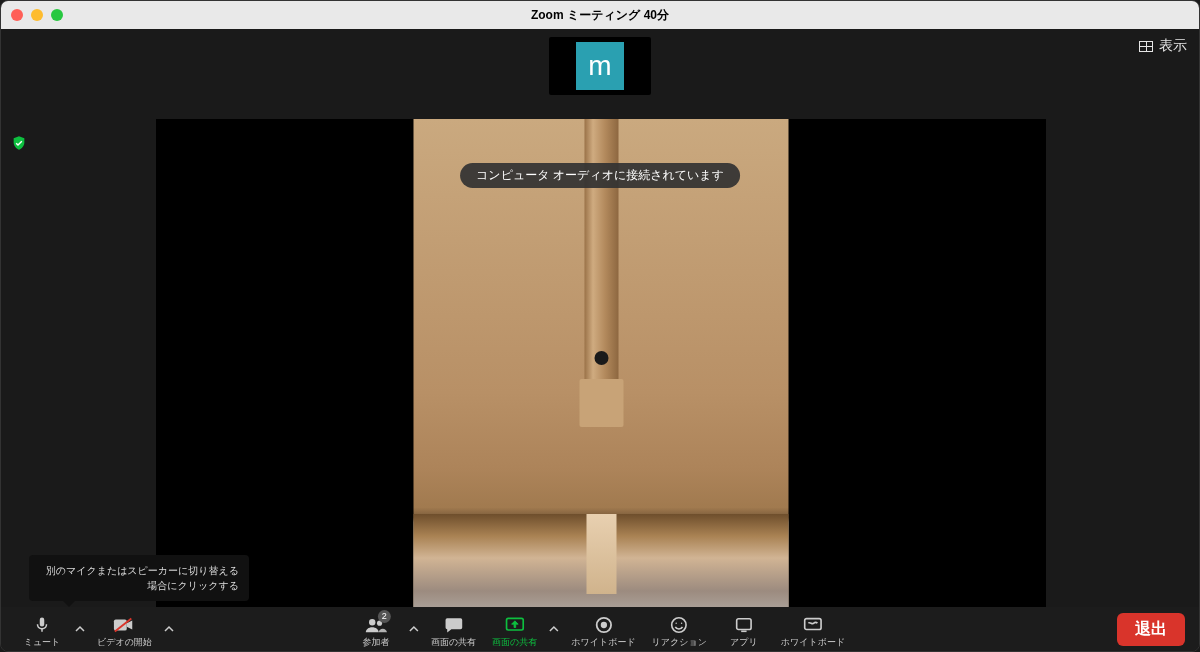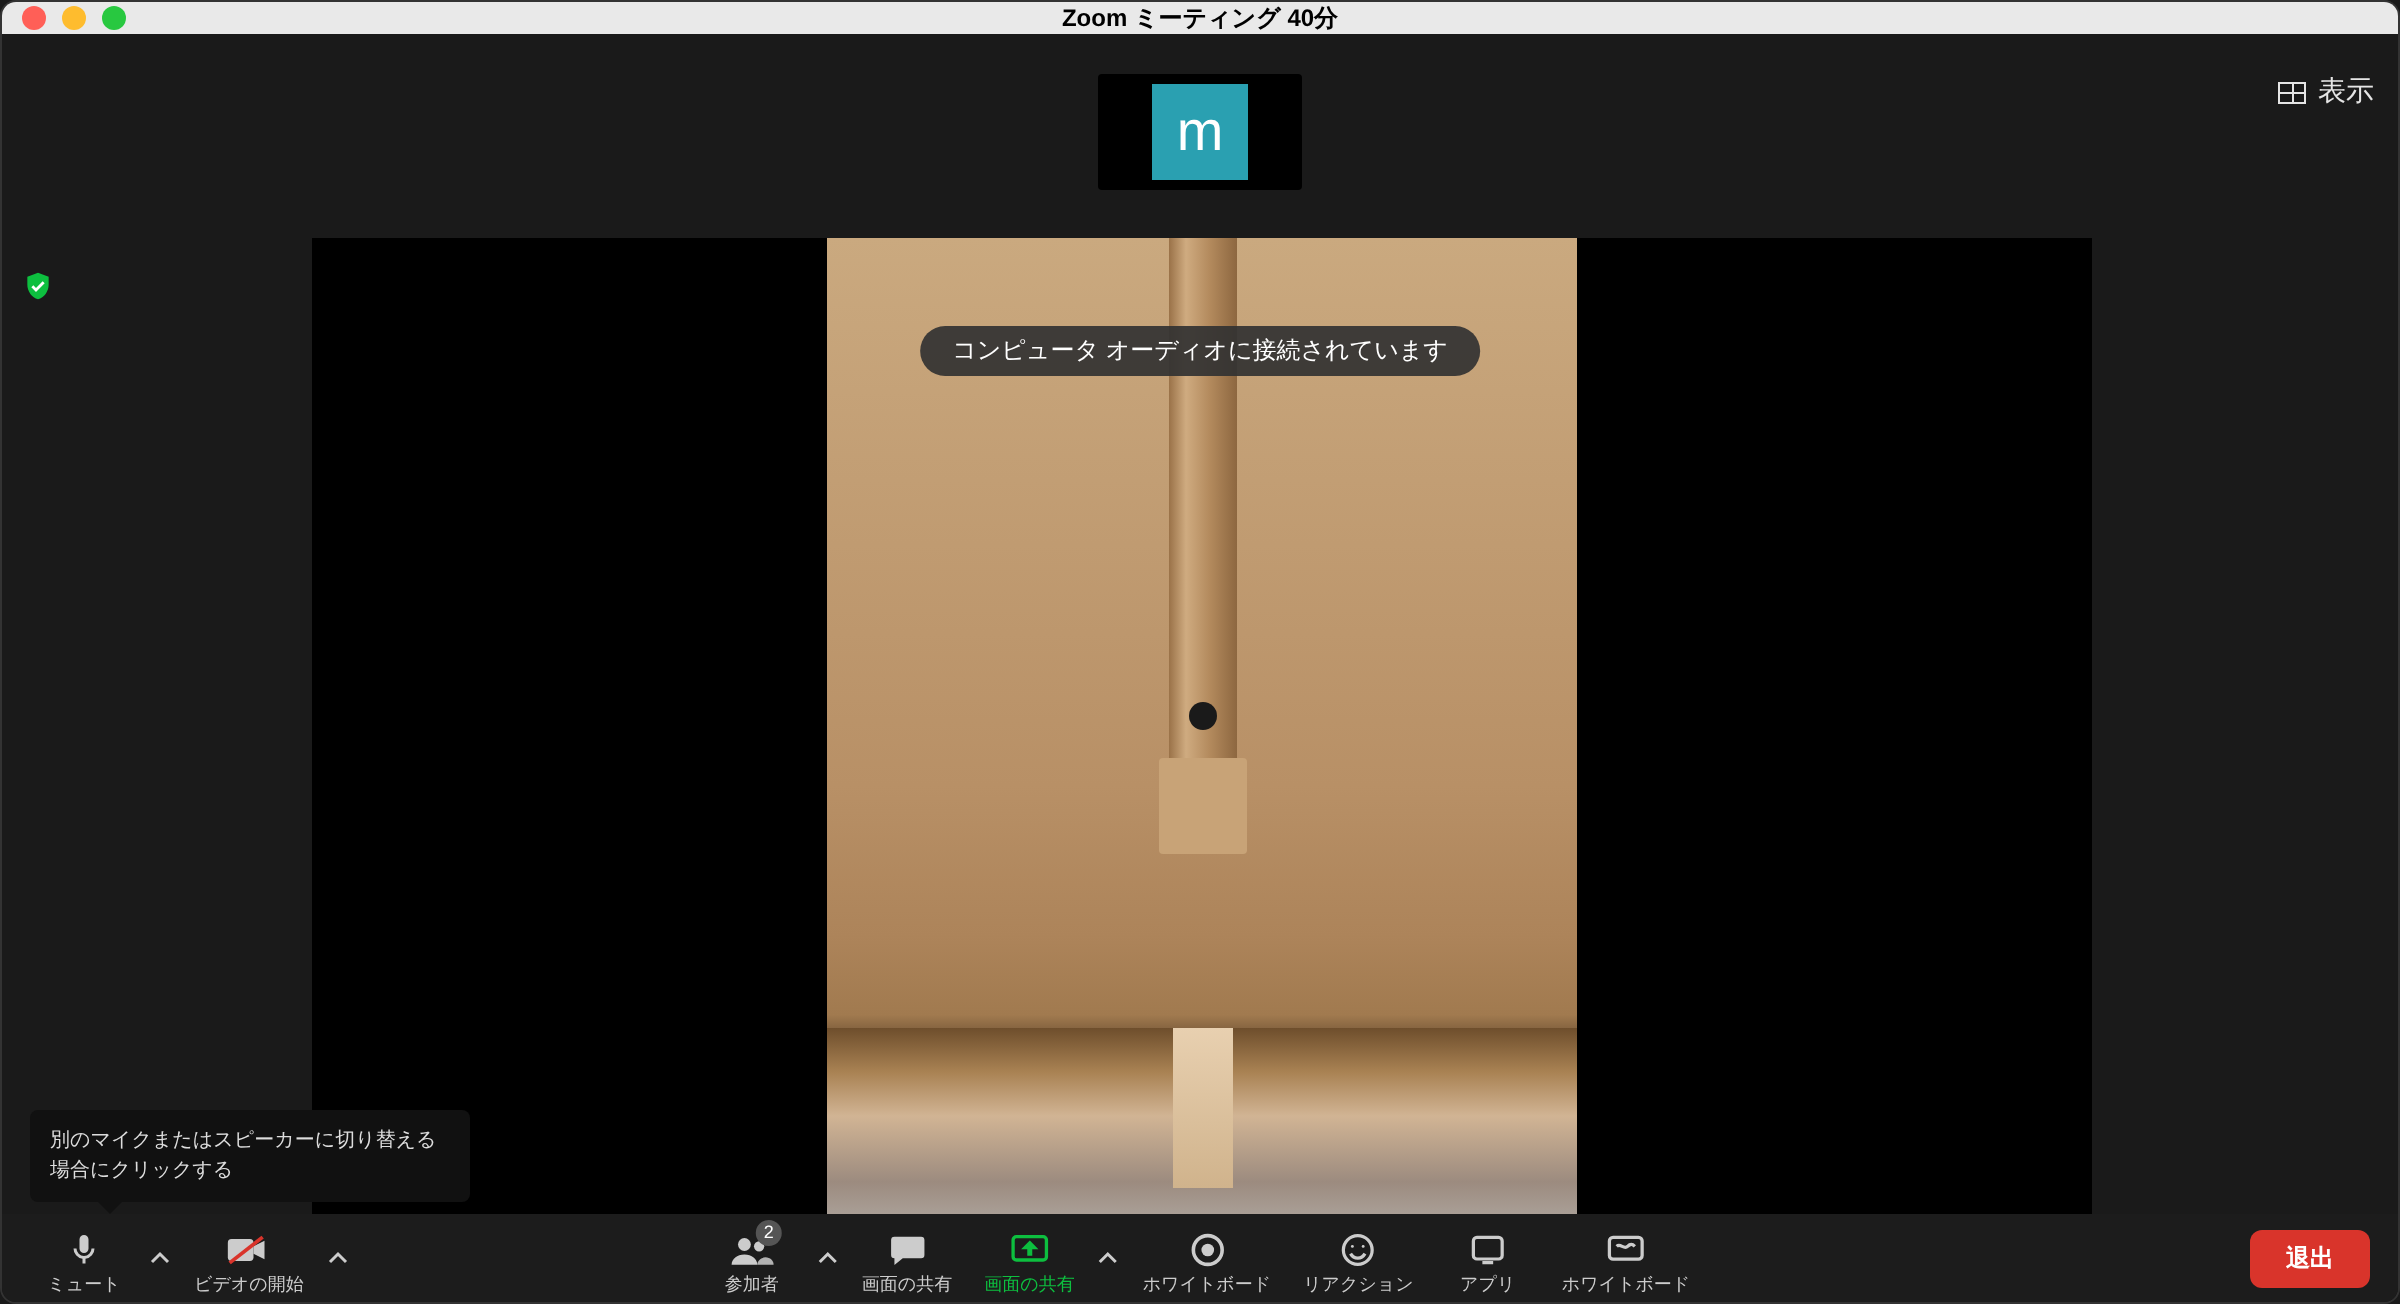"Zoom ミーティング 40分" .titlebar { height: 16px -> 28px }
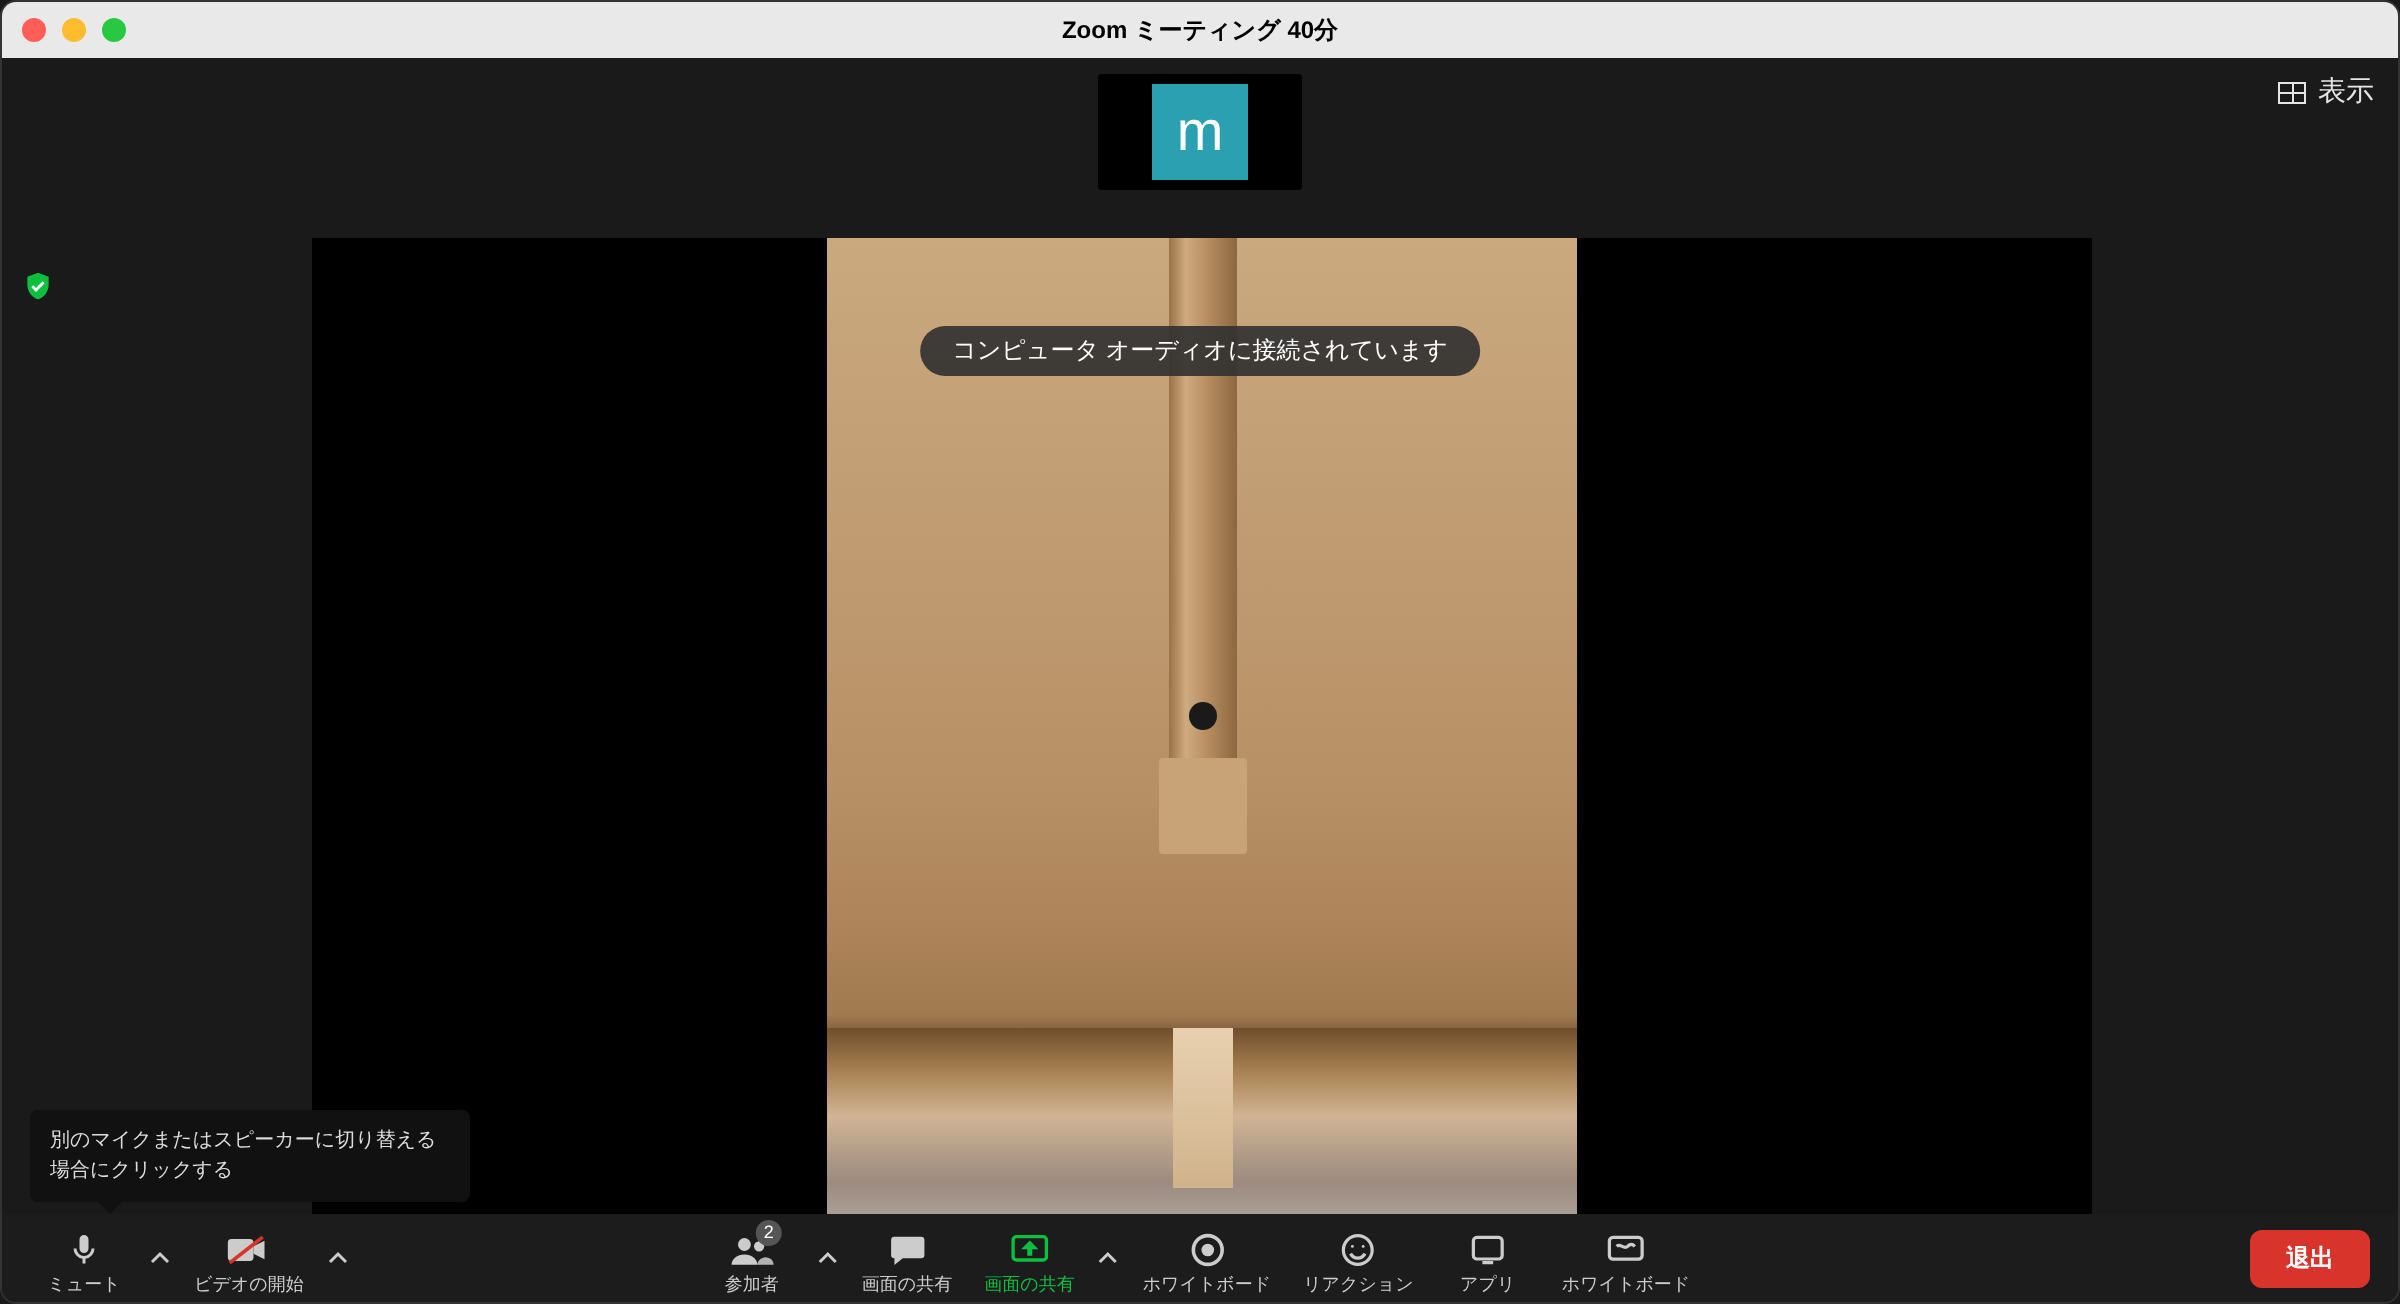"別のマイクまたはスピーカーに切り替える場合にクリックする" .tooltip { left: 14px -> 28px; text-align: none -> right }
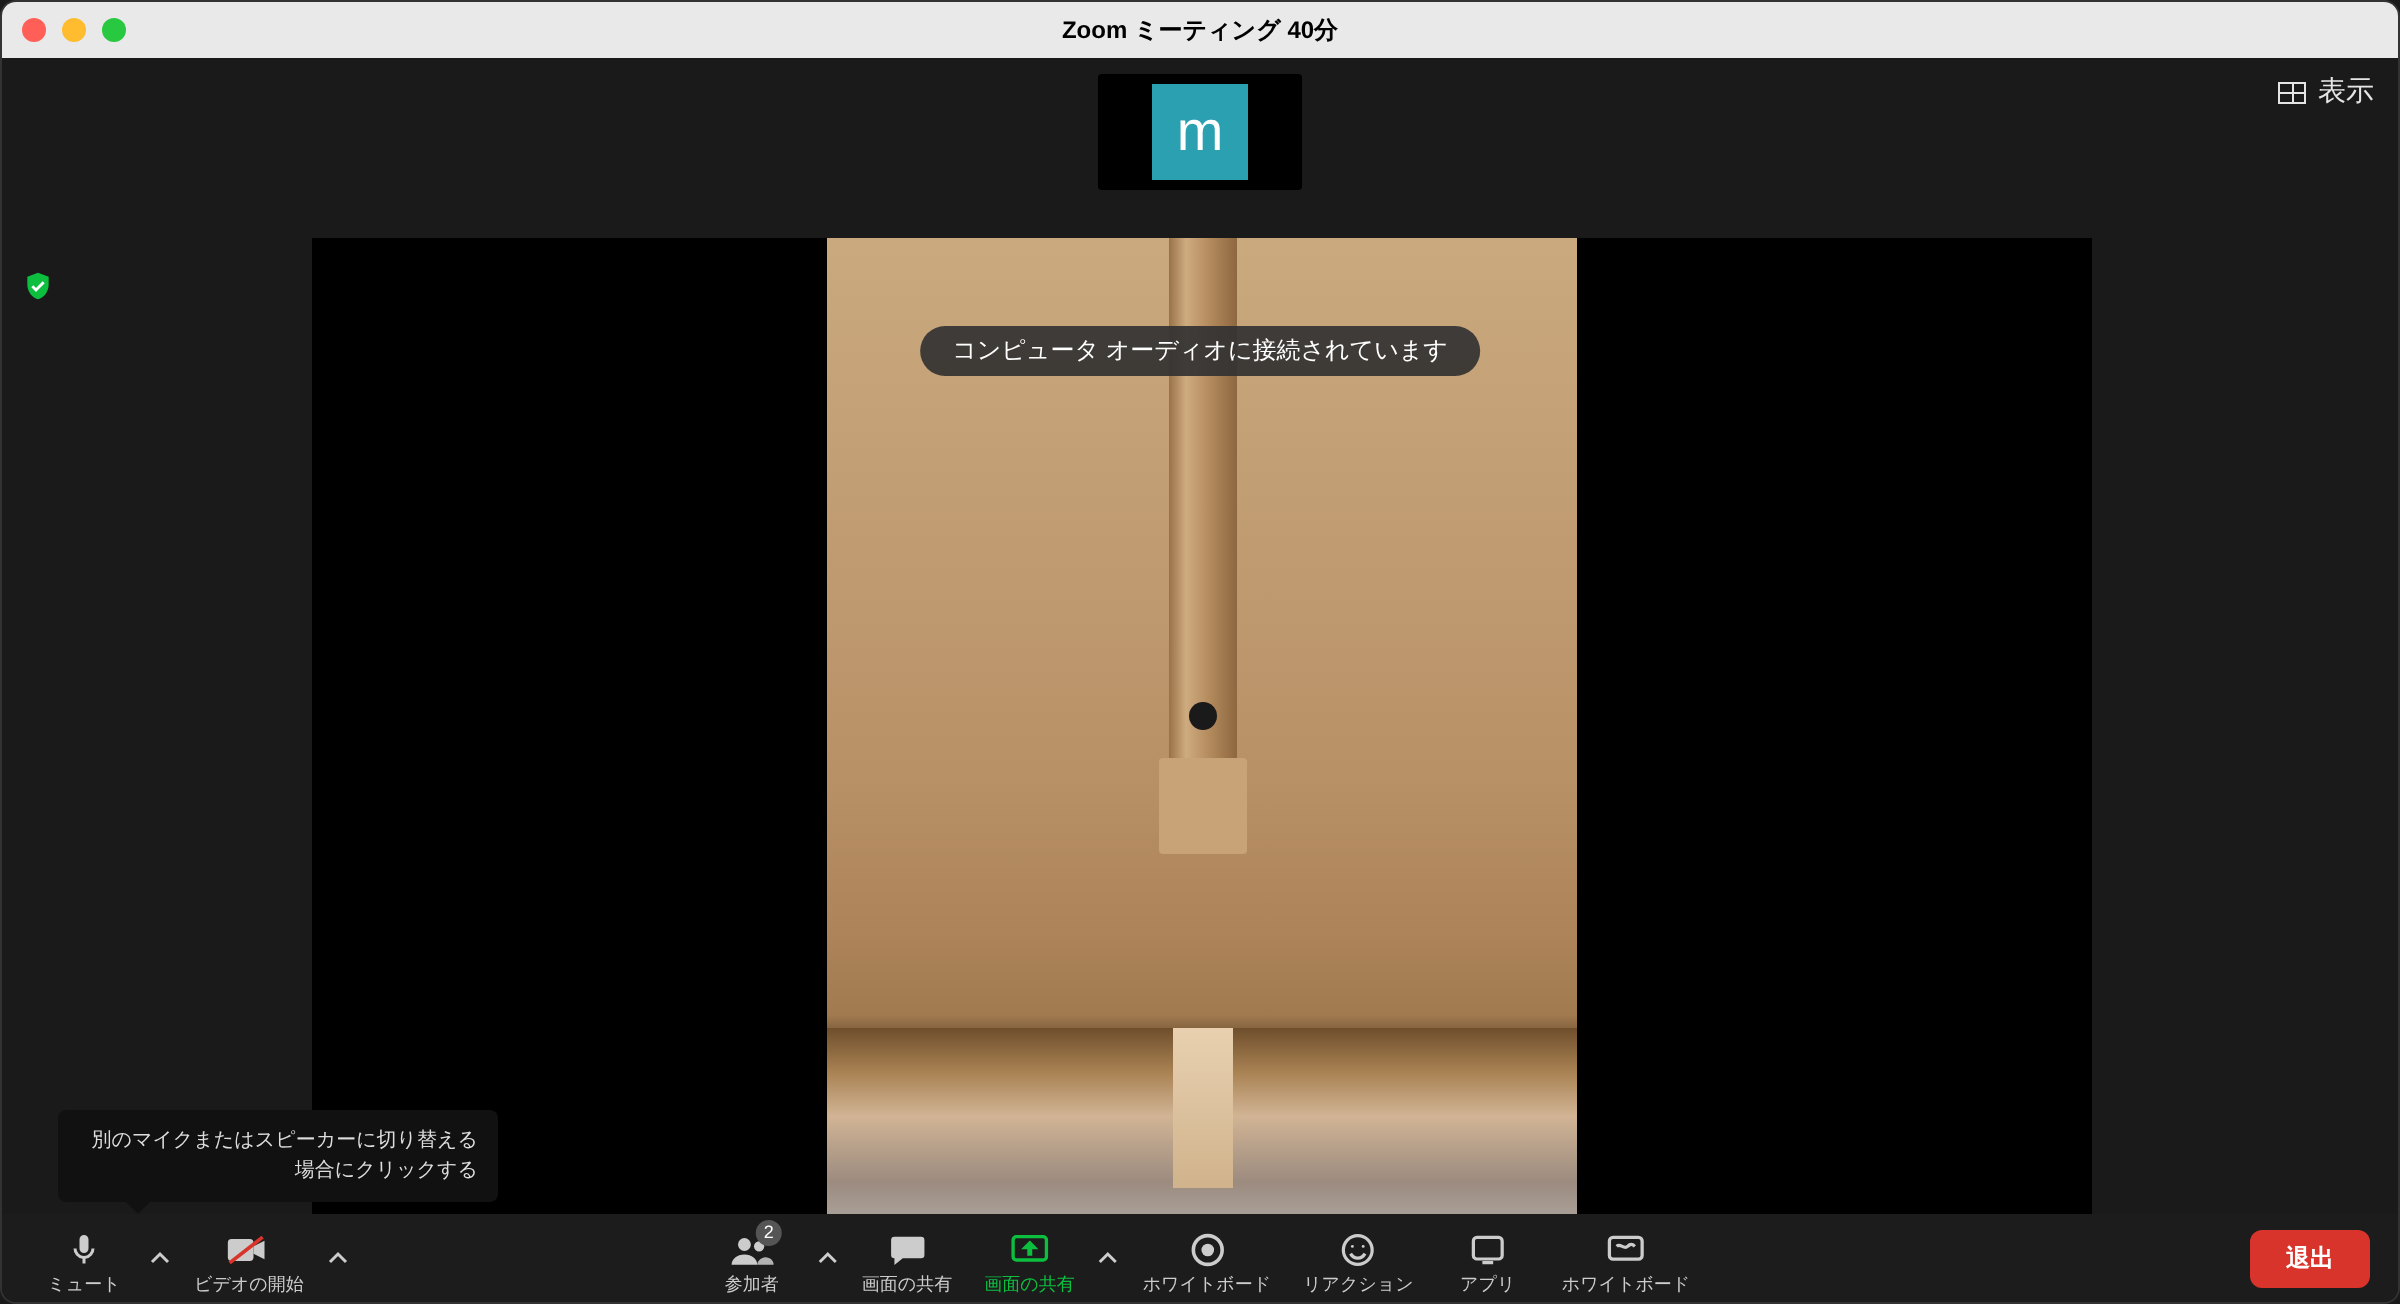"退出" .leave { font-size: 12px -> 16px }
